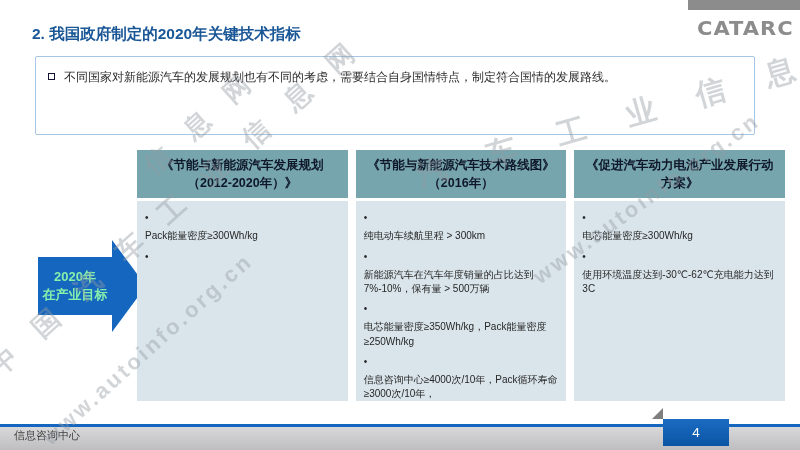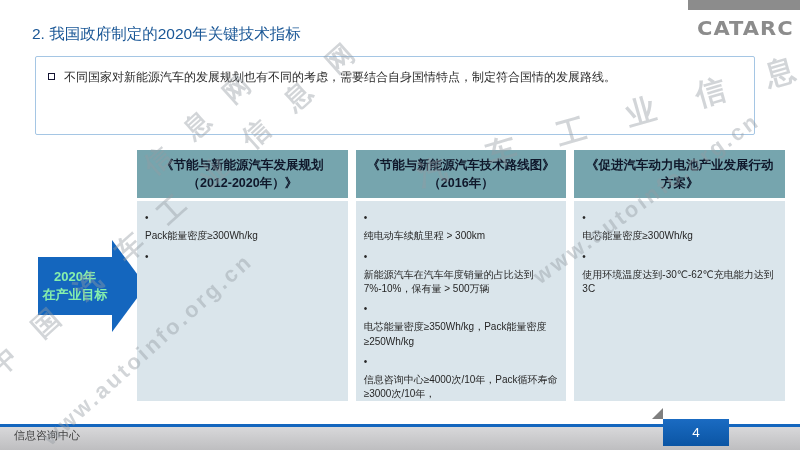"2. 我国政府制定的2020年关键技术指标" .title { font-weight: normal -> bold }
